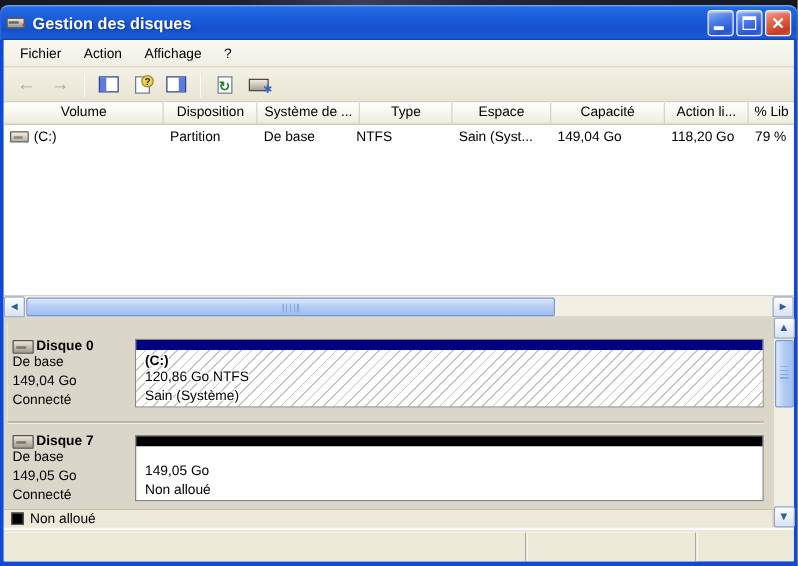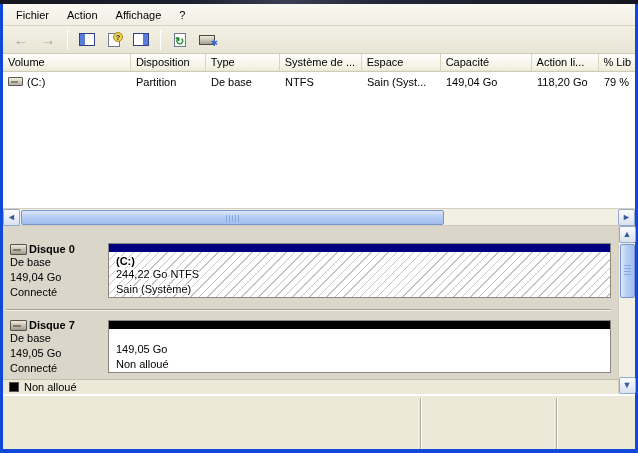"Gestion des disques" div.titlebar { html: none -> <div> <span> <span></span> <span></span> <span></span> </span> <span>Gestion des disques</span> <span> <span> <span></span> </span> <span> <span></span> </span> <span> <span>✕</span> </span> </span> </div> }
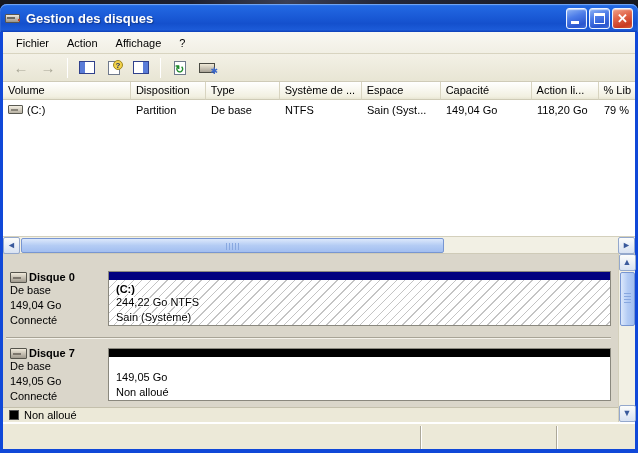"Volume" .lv-header { text-align: none -> center }
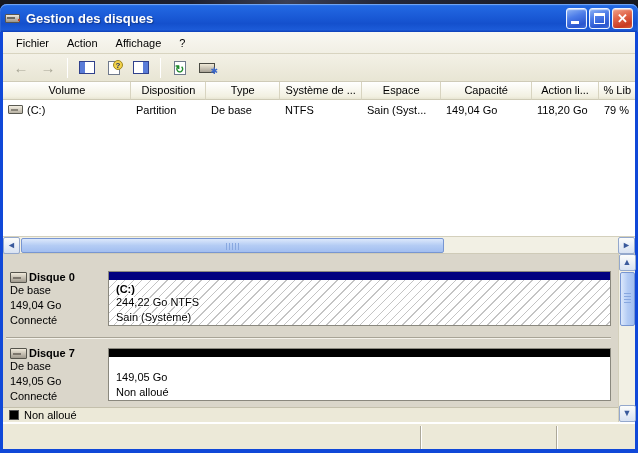"Type" span.hcell { order: before "Système de ..." -> after "Système de ..." }
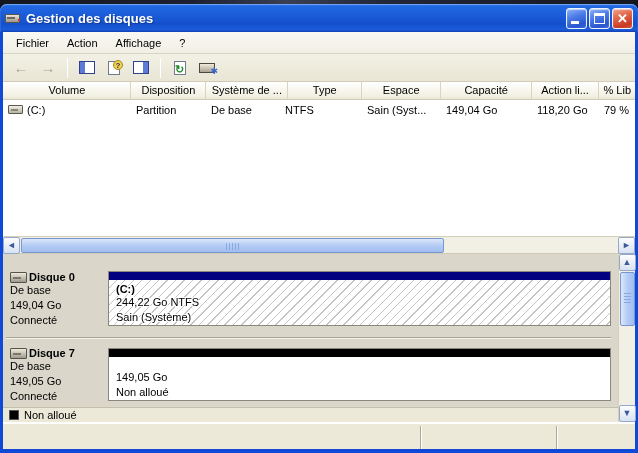"244,22 Go NTFS" div.rline { text: 244,22 -> 120,86 }
